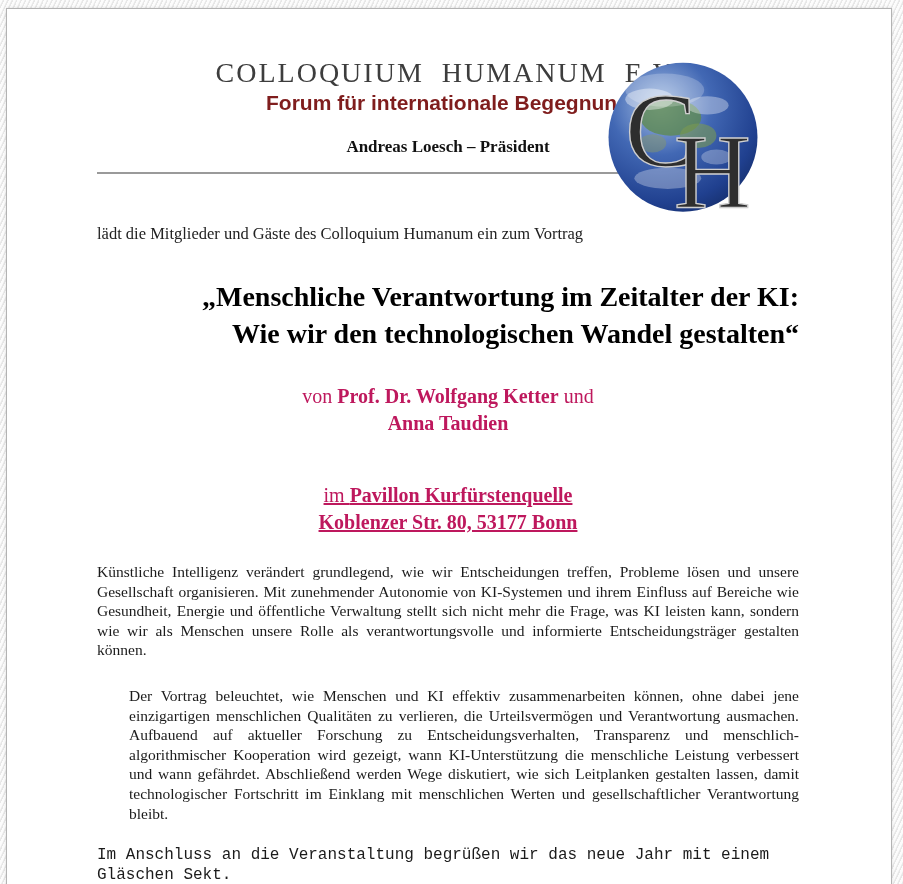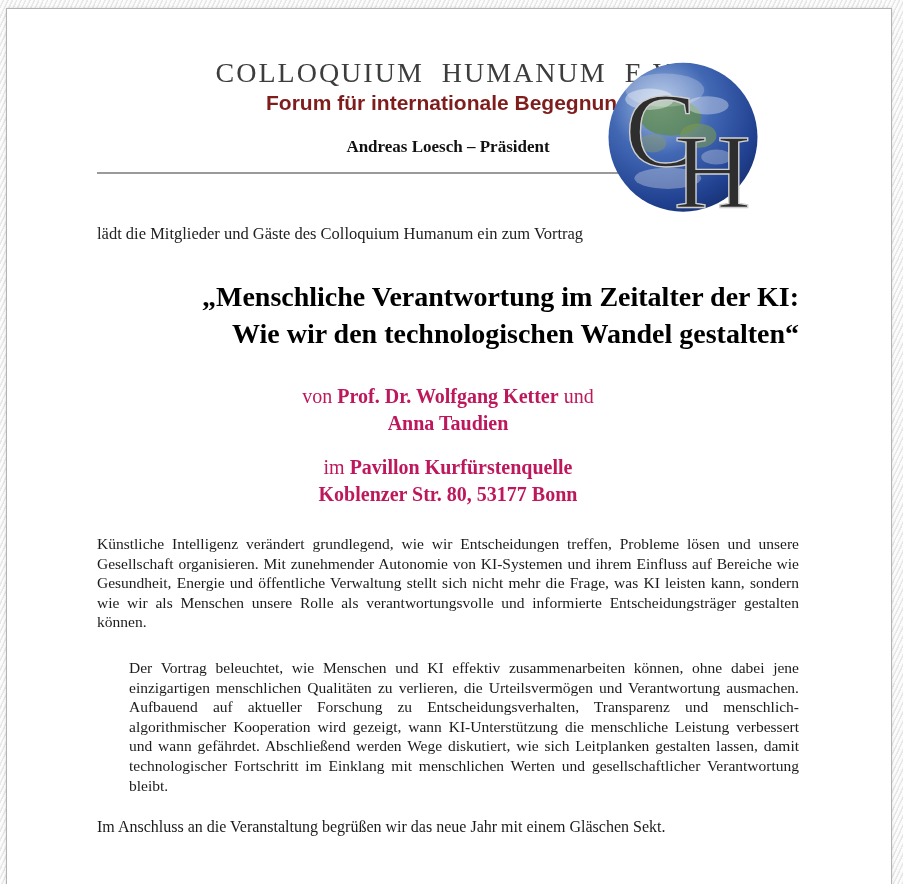"im Pavillon Kurfürstenquelle" .location { margin-top: 17px -> 45px; text-decoration: none -> underline }
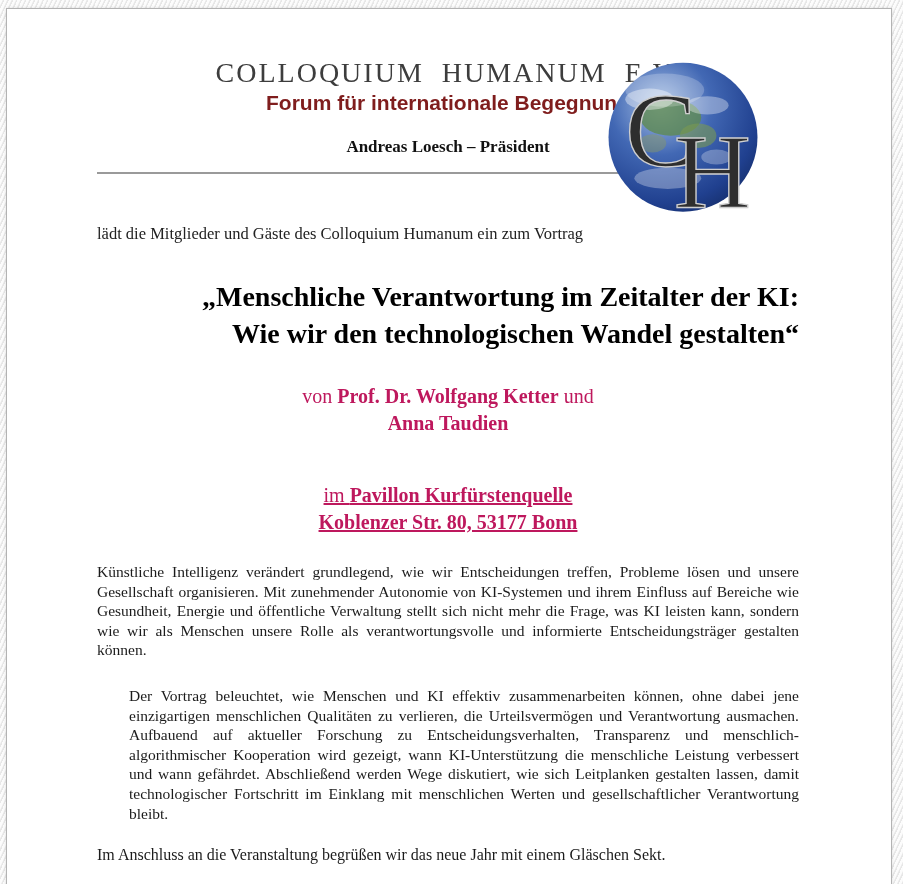"Im Anschluss an die Veranstaltung" .closing { font-family: none -> Liberation Mono, monospace }
